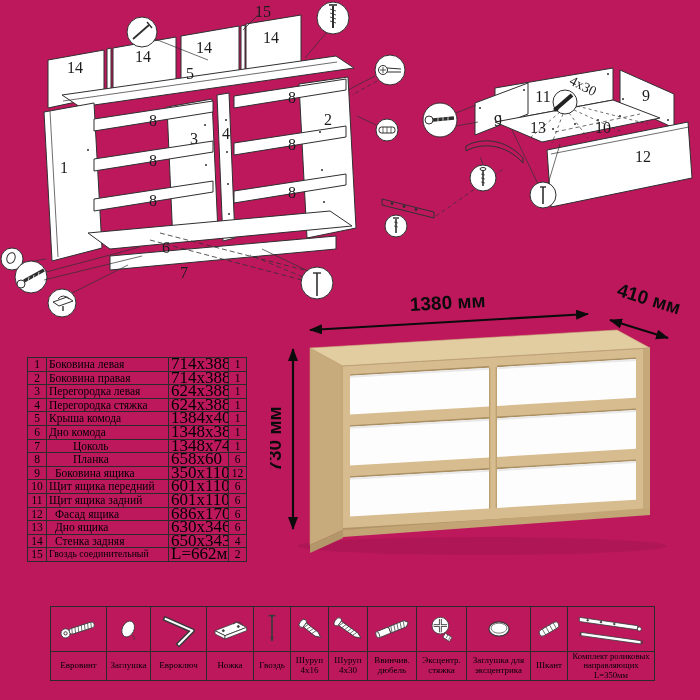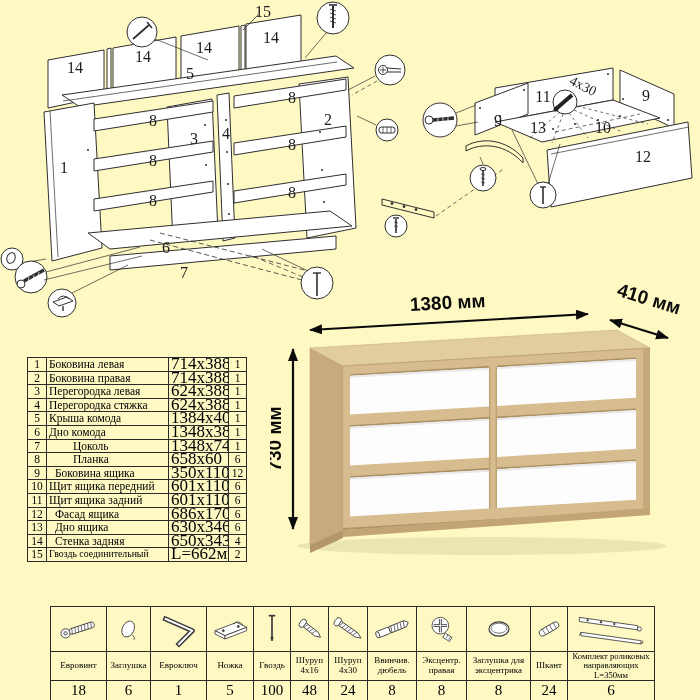"15" .page { background: #fef9c3 -> #be185d }
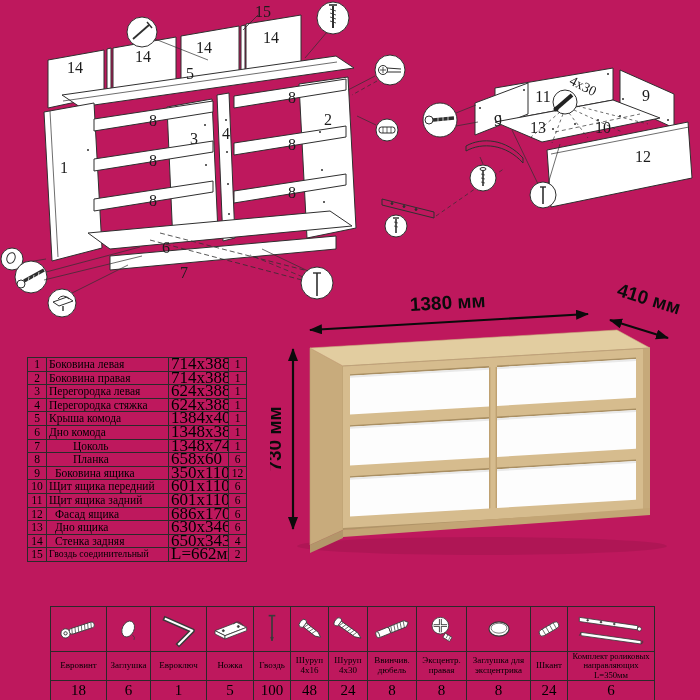"Эксцентр. правая" td { text: правая -> стяжка }
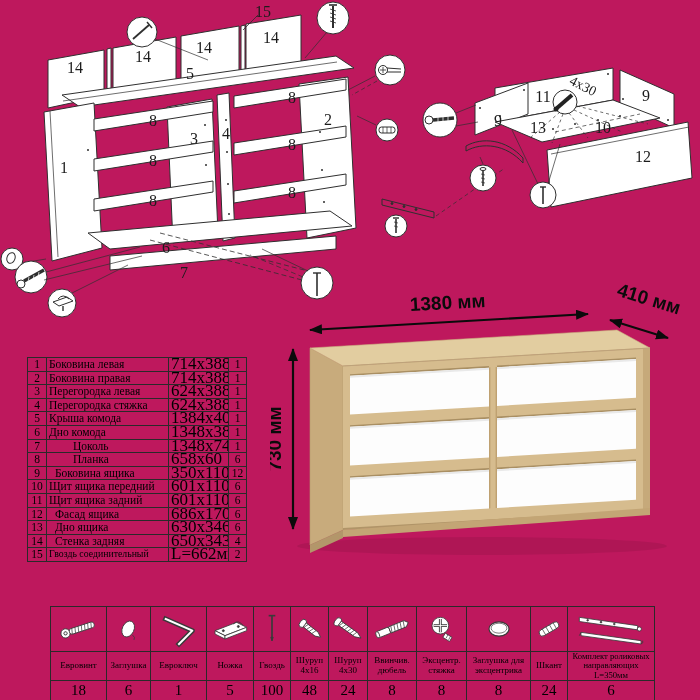"18" tr.qtys { html: <tr> <td>18</td> <td>6</td> <td>1</td> <td>5</td> <td>100</td> <td>48</td> <td>24</td> <td>8</td> <td>8</td> <td>8</td> <td>24</td> <td>6</td> </tr> -> none }
